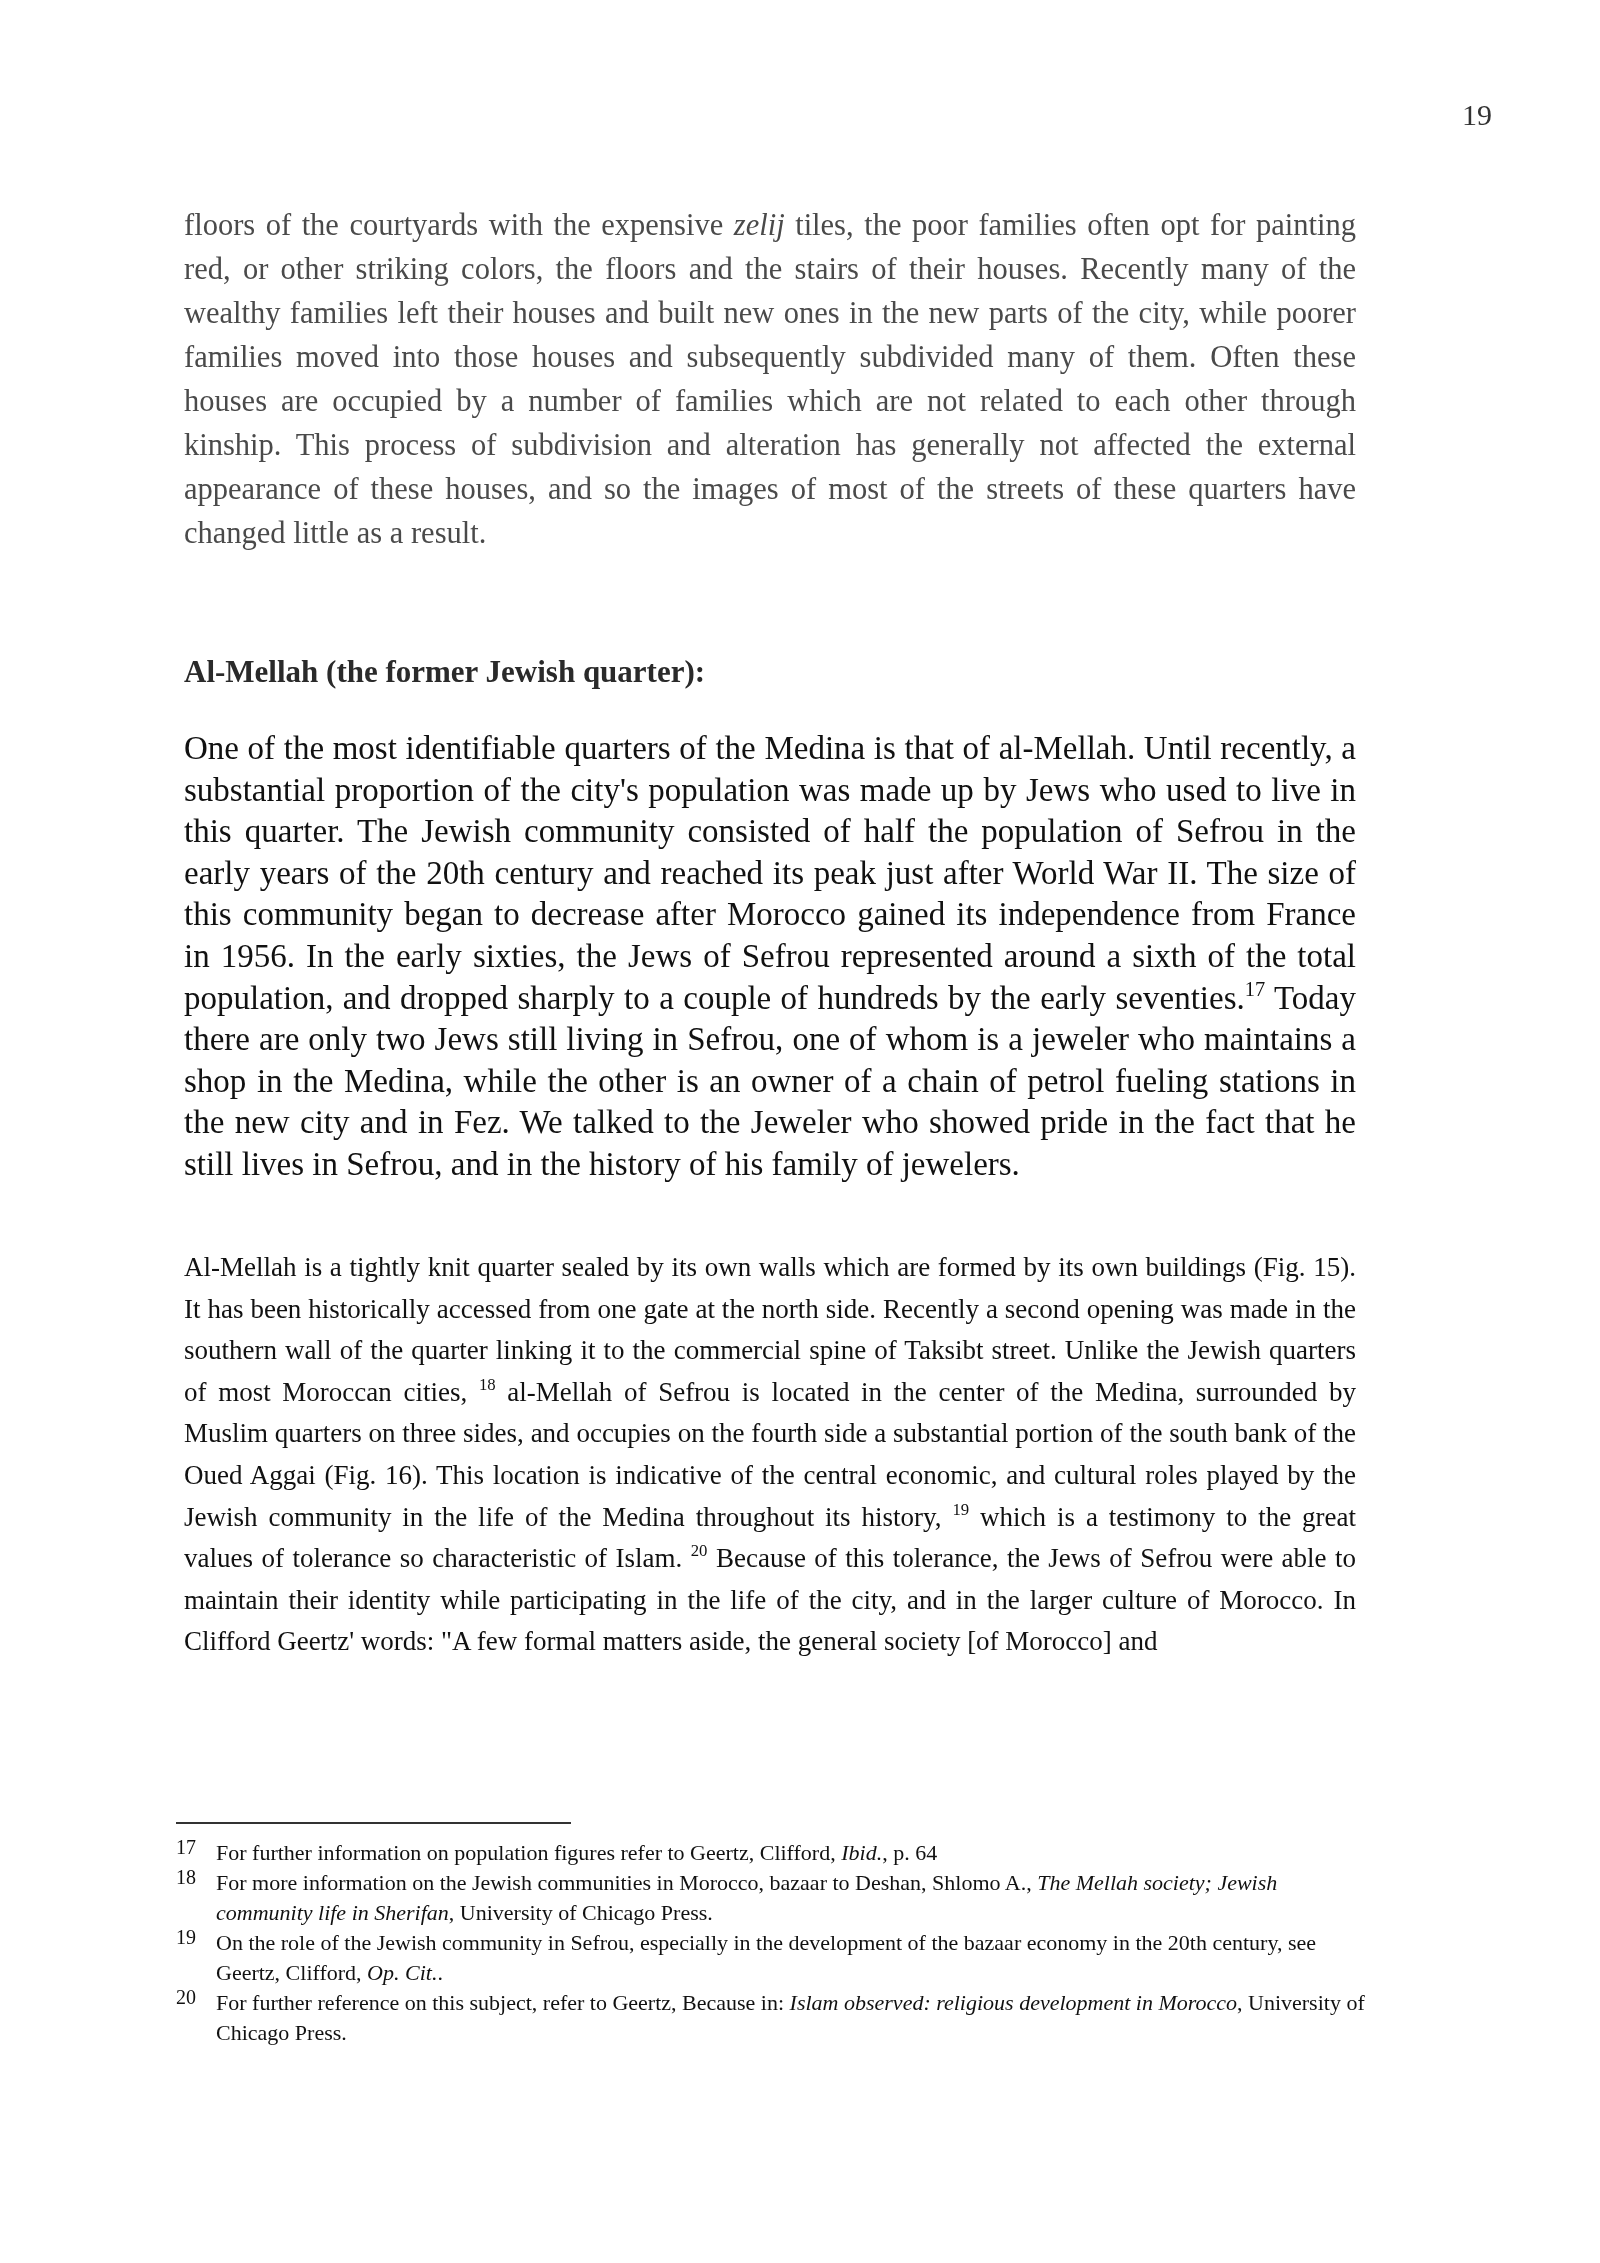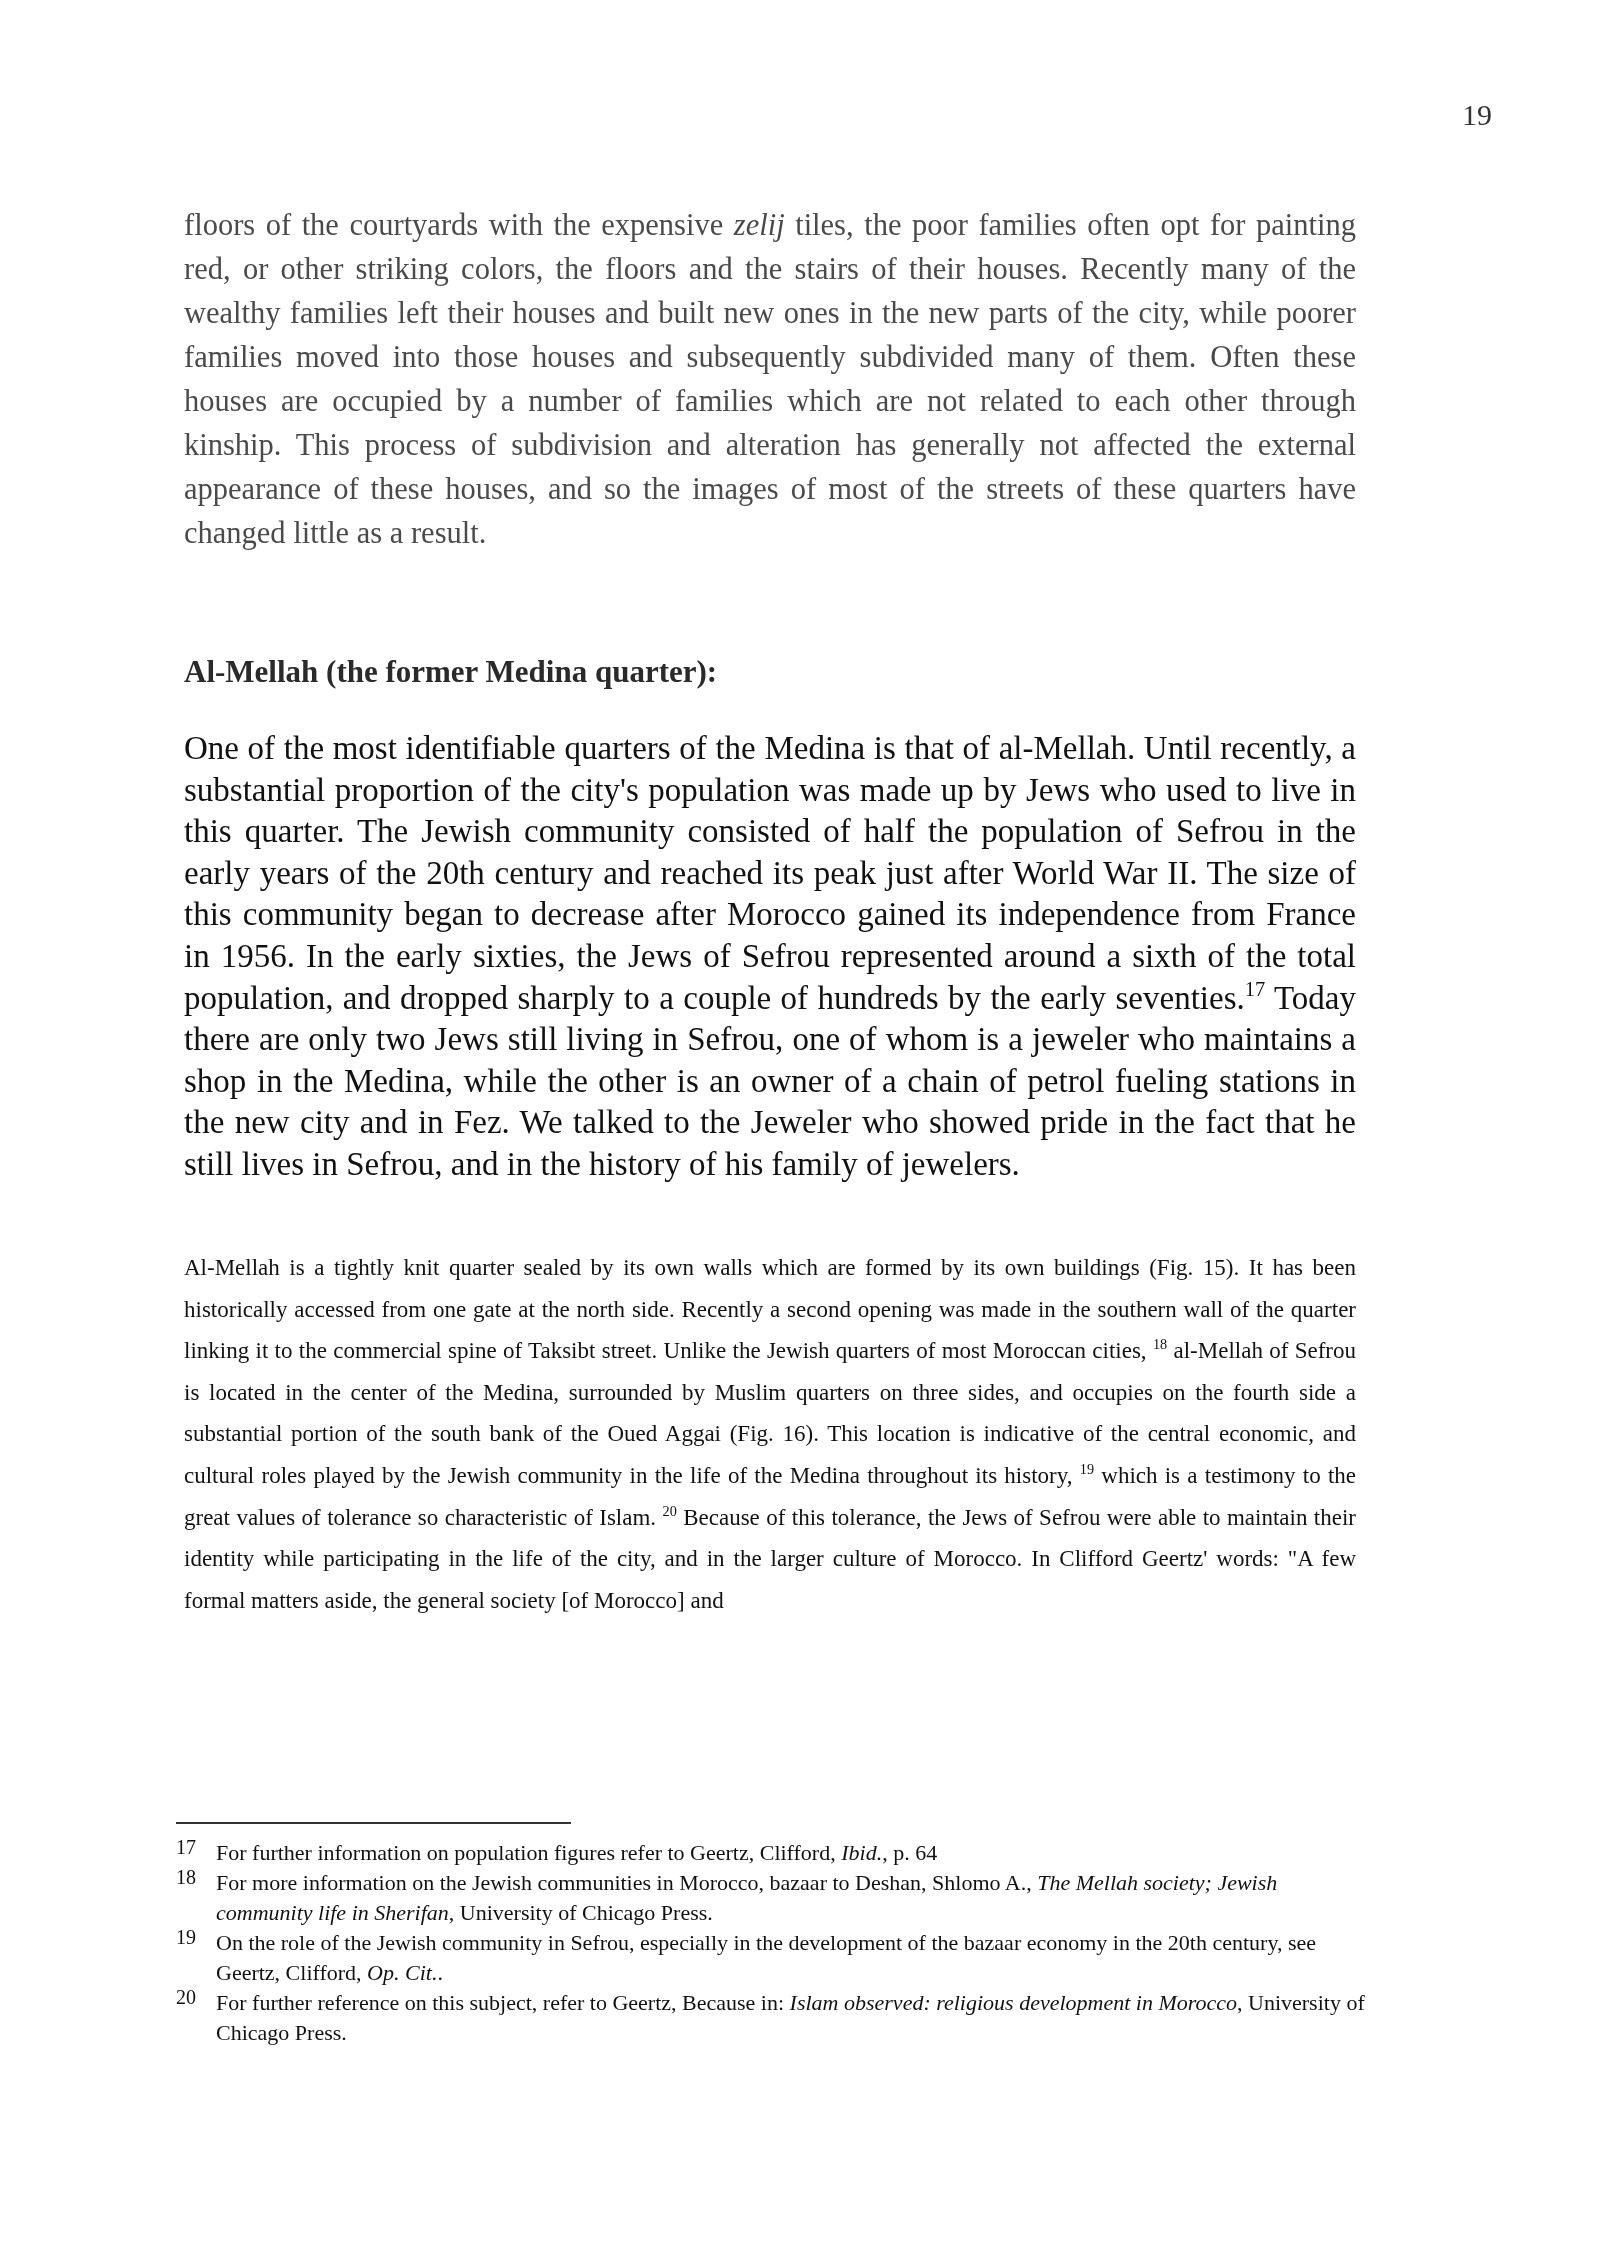"Al-Mellah (the former Medina quarter):" h2.heading { text: Medina -> Jewish }
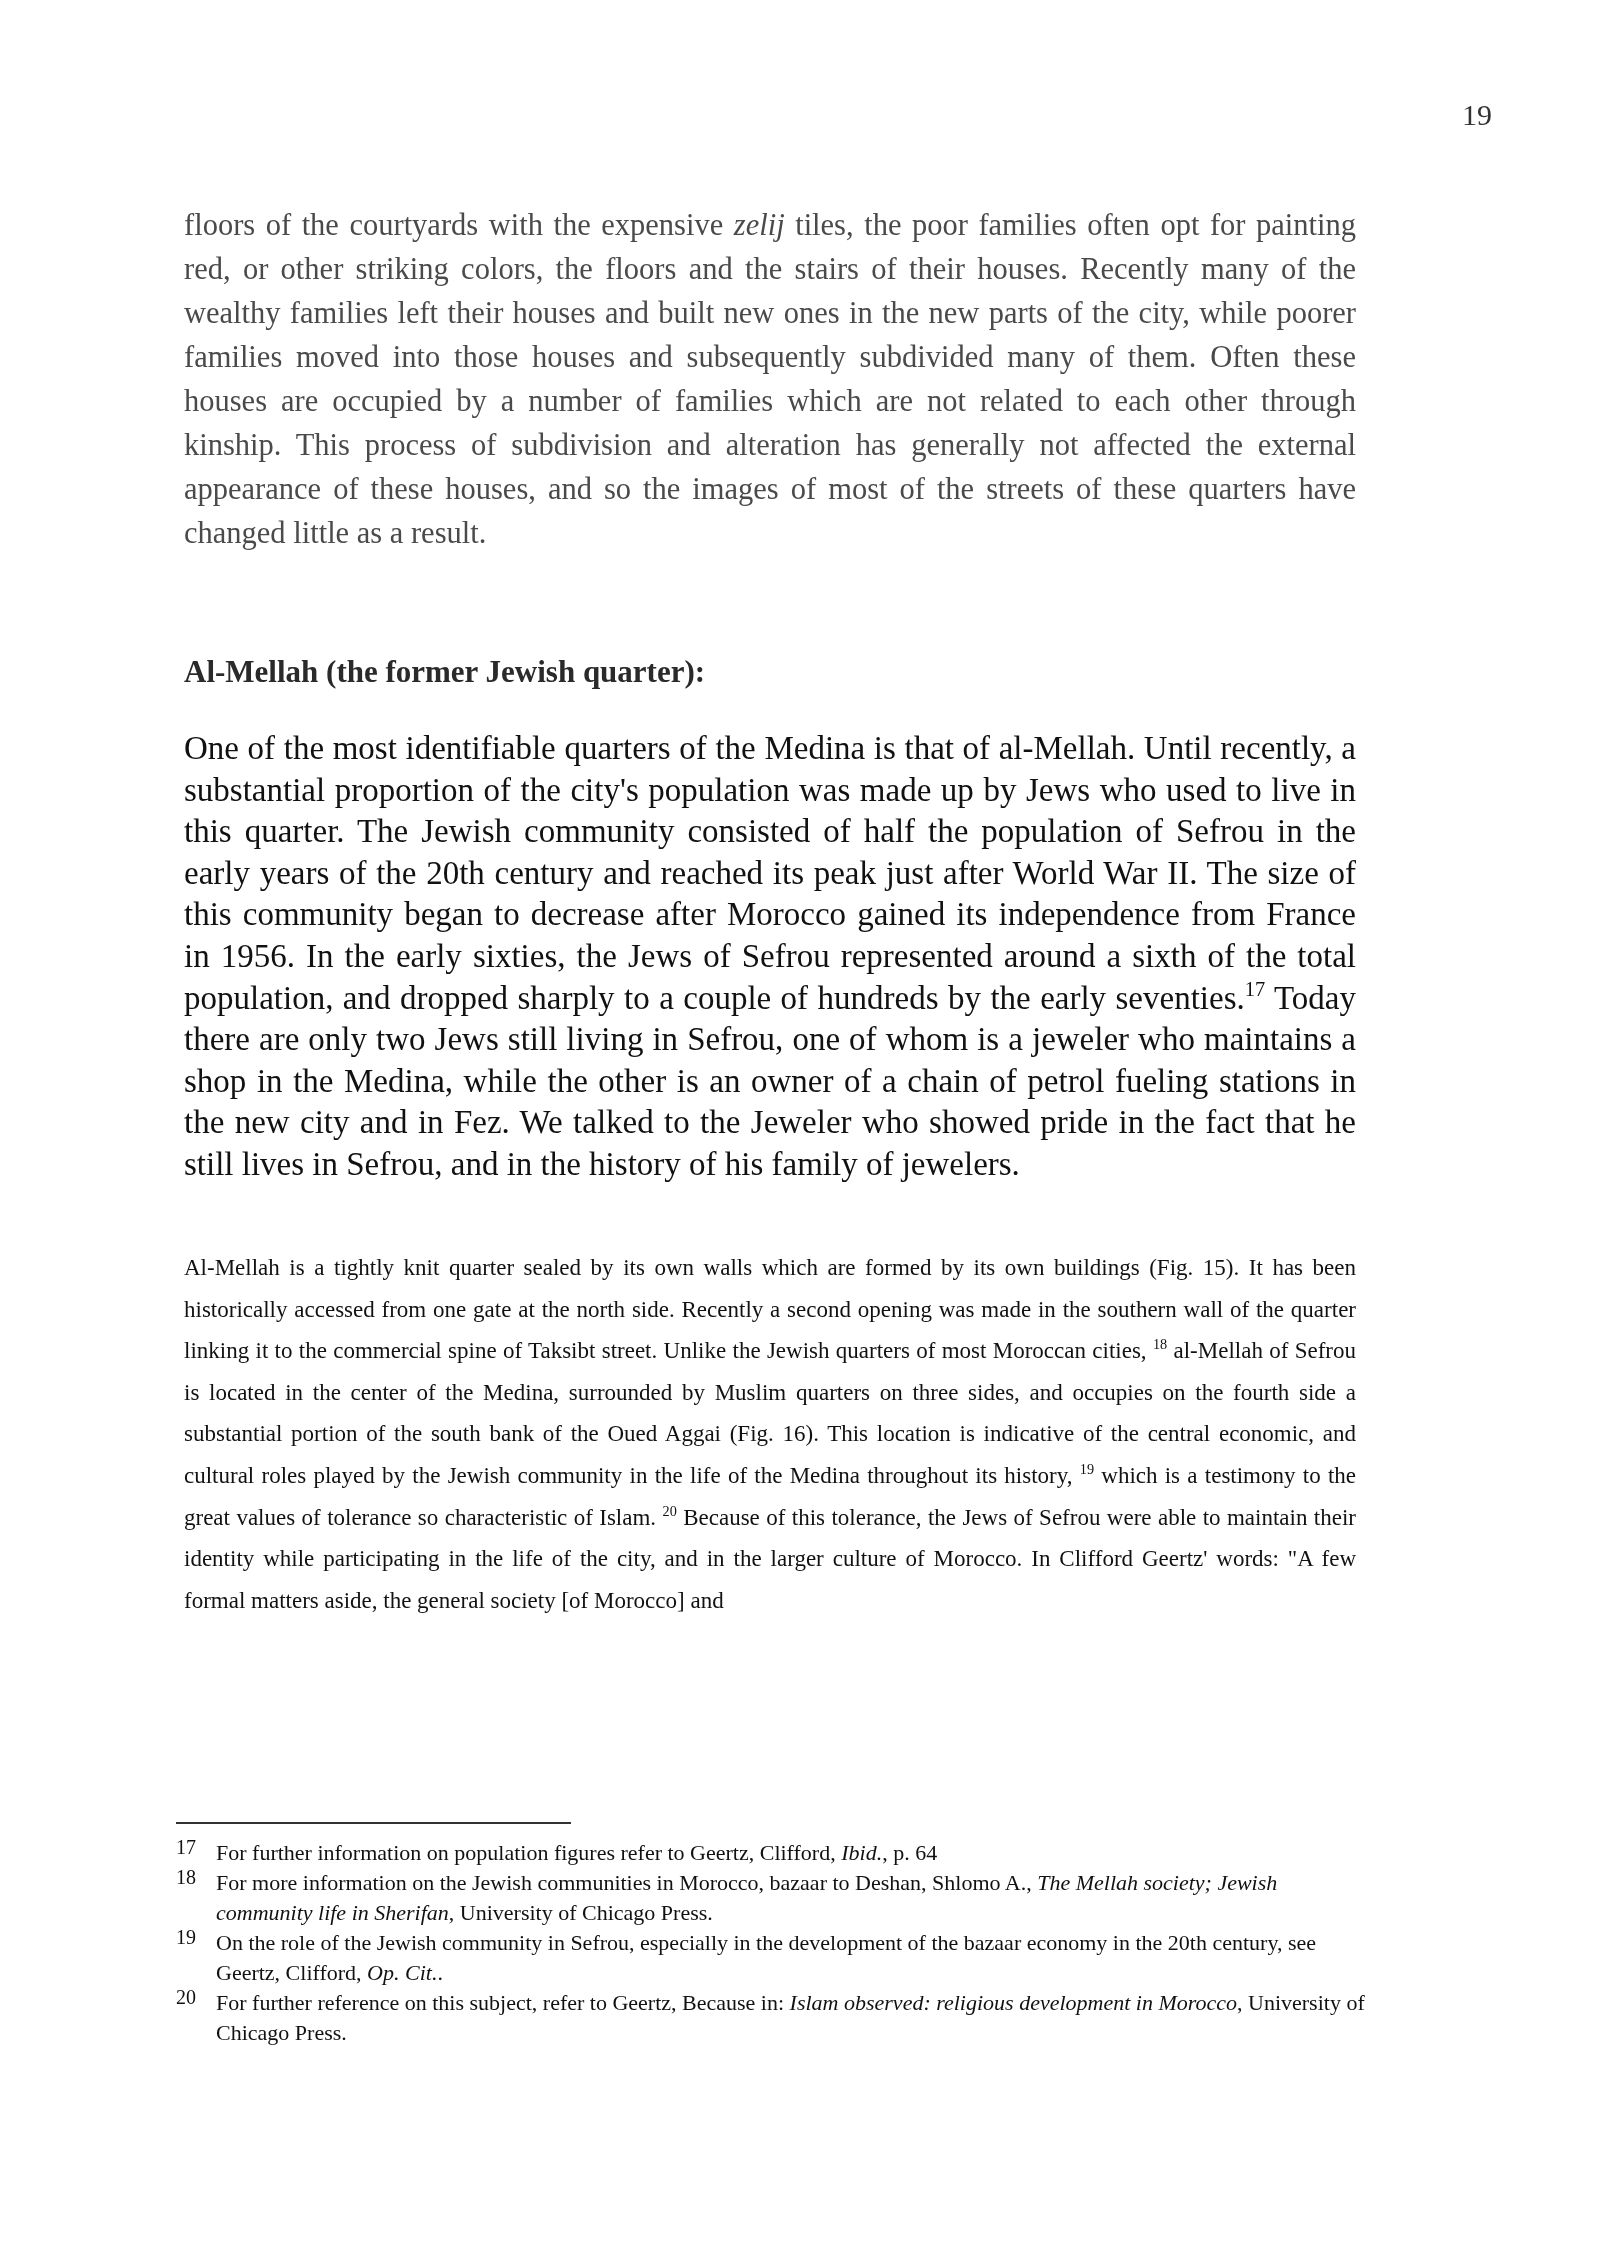"Al-Mellah is a tightly knit" .p3 { font-size: 23px -> 27px }
